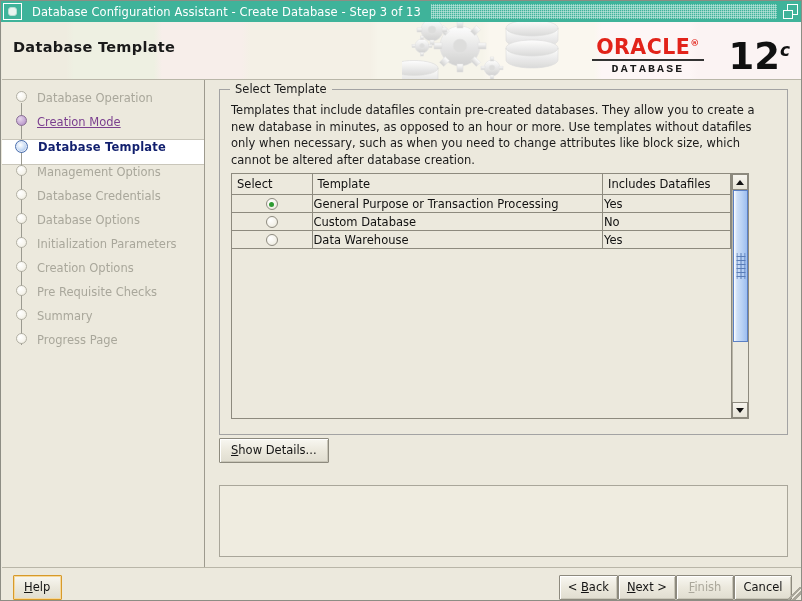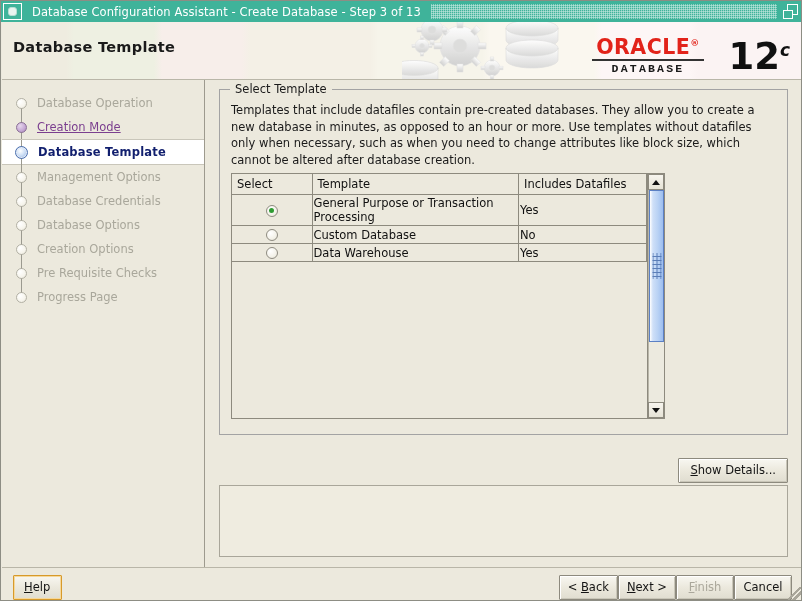"Database Operation" .step { align-items: center -> none }
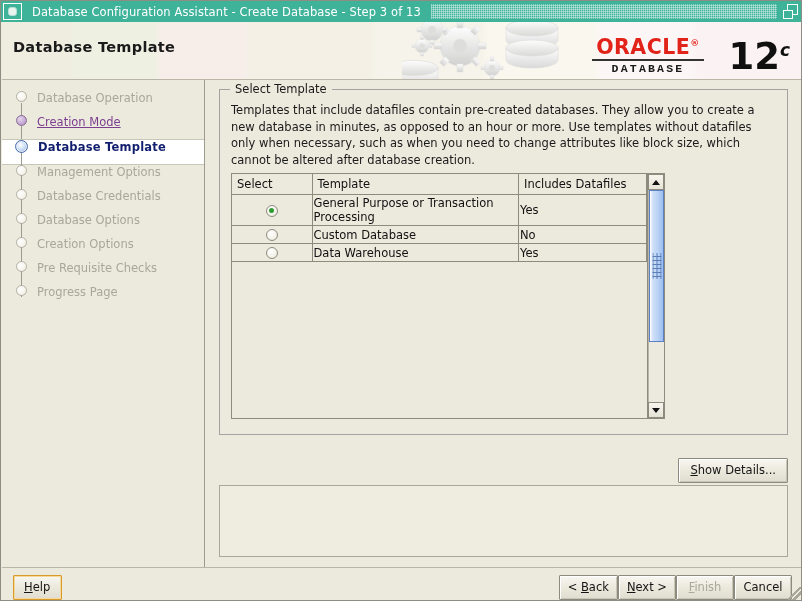"Select" .table-wrap { width: 434px -> 518px }
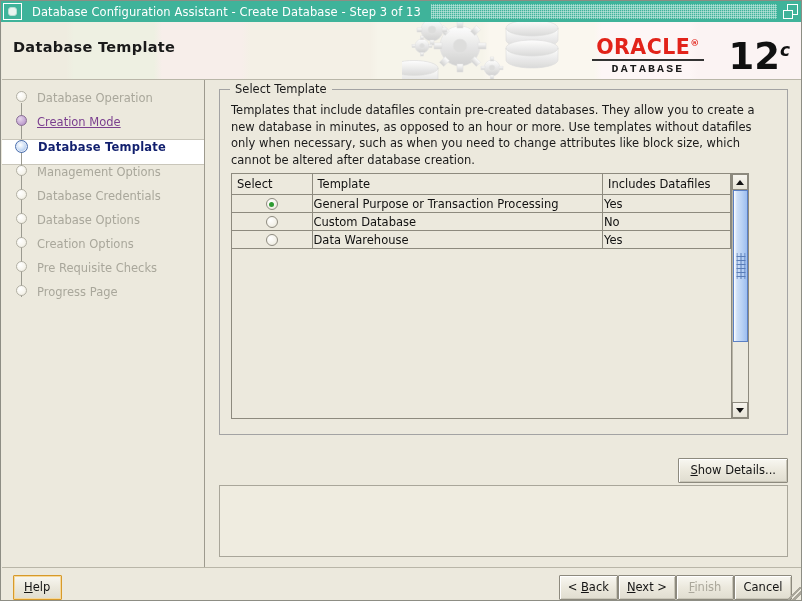"Initialization Parameters" div.step { html: none -> <div> <div></div> <div></div> <div>Initialization Parameters</div> </div> }
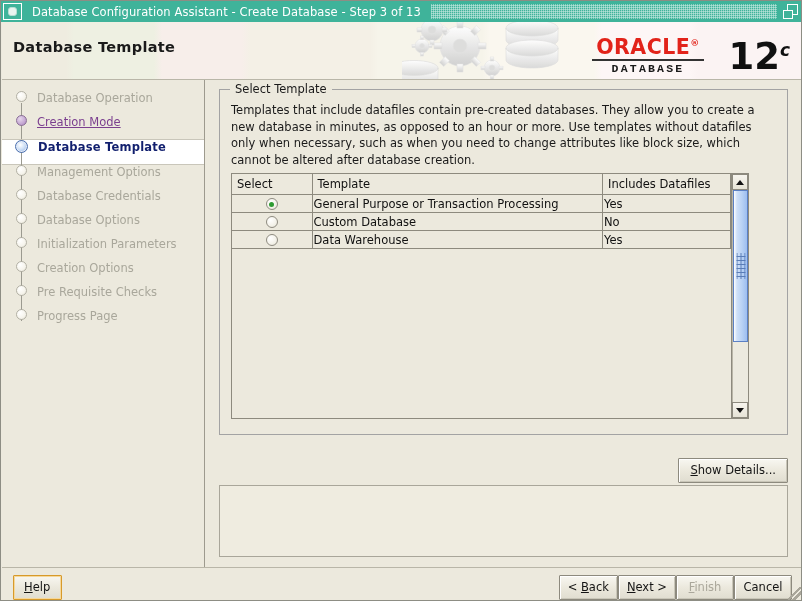"Summary" div.step { html: none -> <div> <div></div> <div></div> <div>Summary</div> </div> }
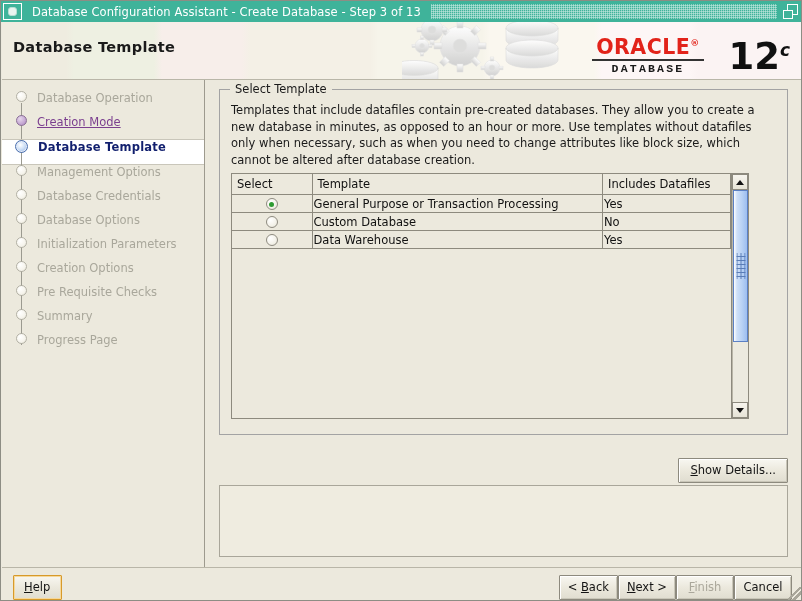"Show Details..." .show-details-row { justify-content: flex-end -> flex-start; top: 378px -> 358px }
